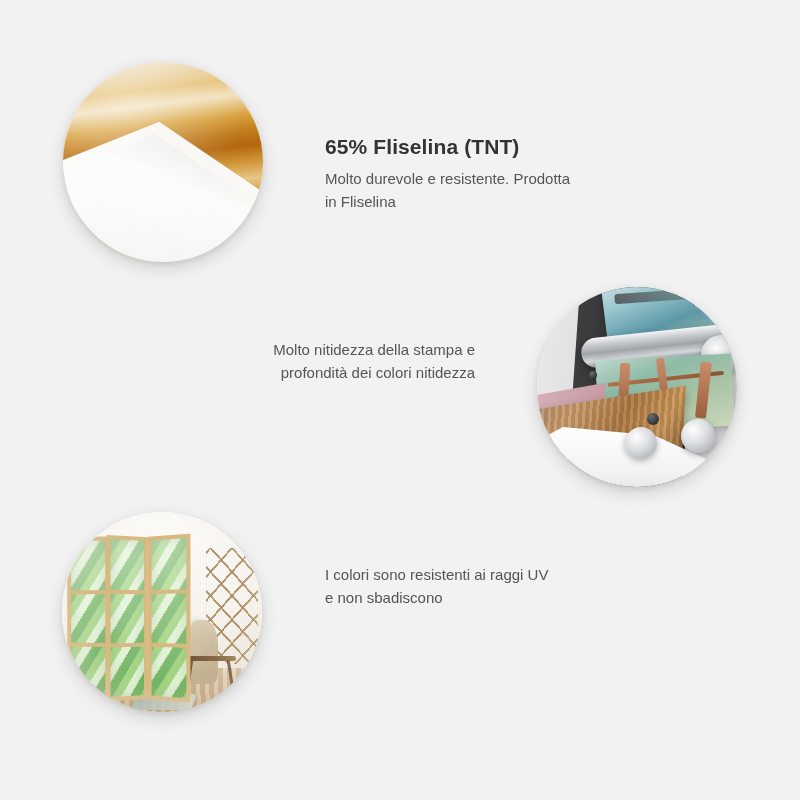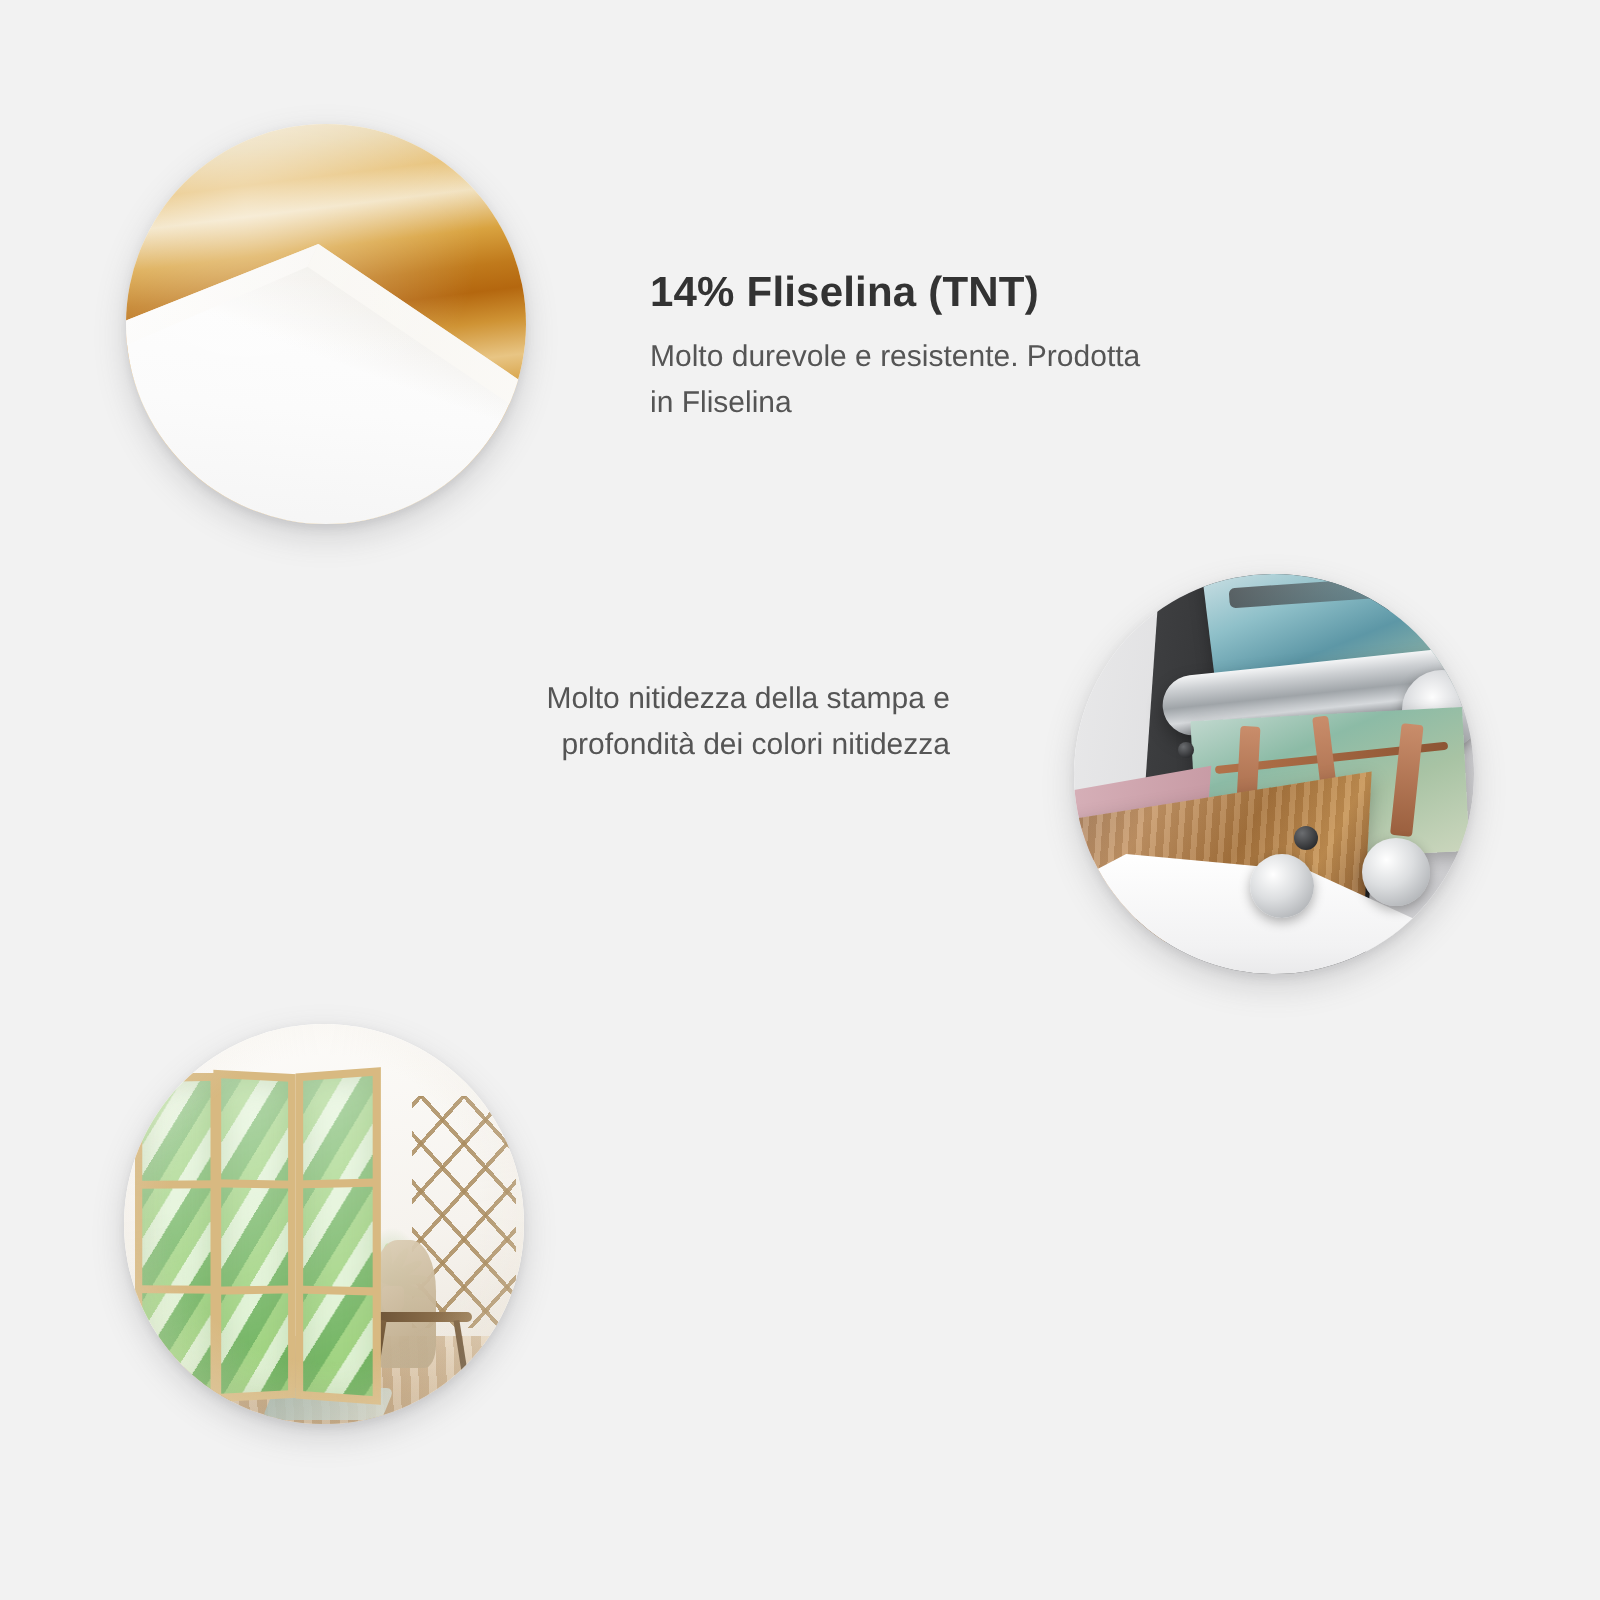"14% Fliselina (TNT)" p.headline { text: 14% -> 65% }
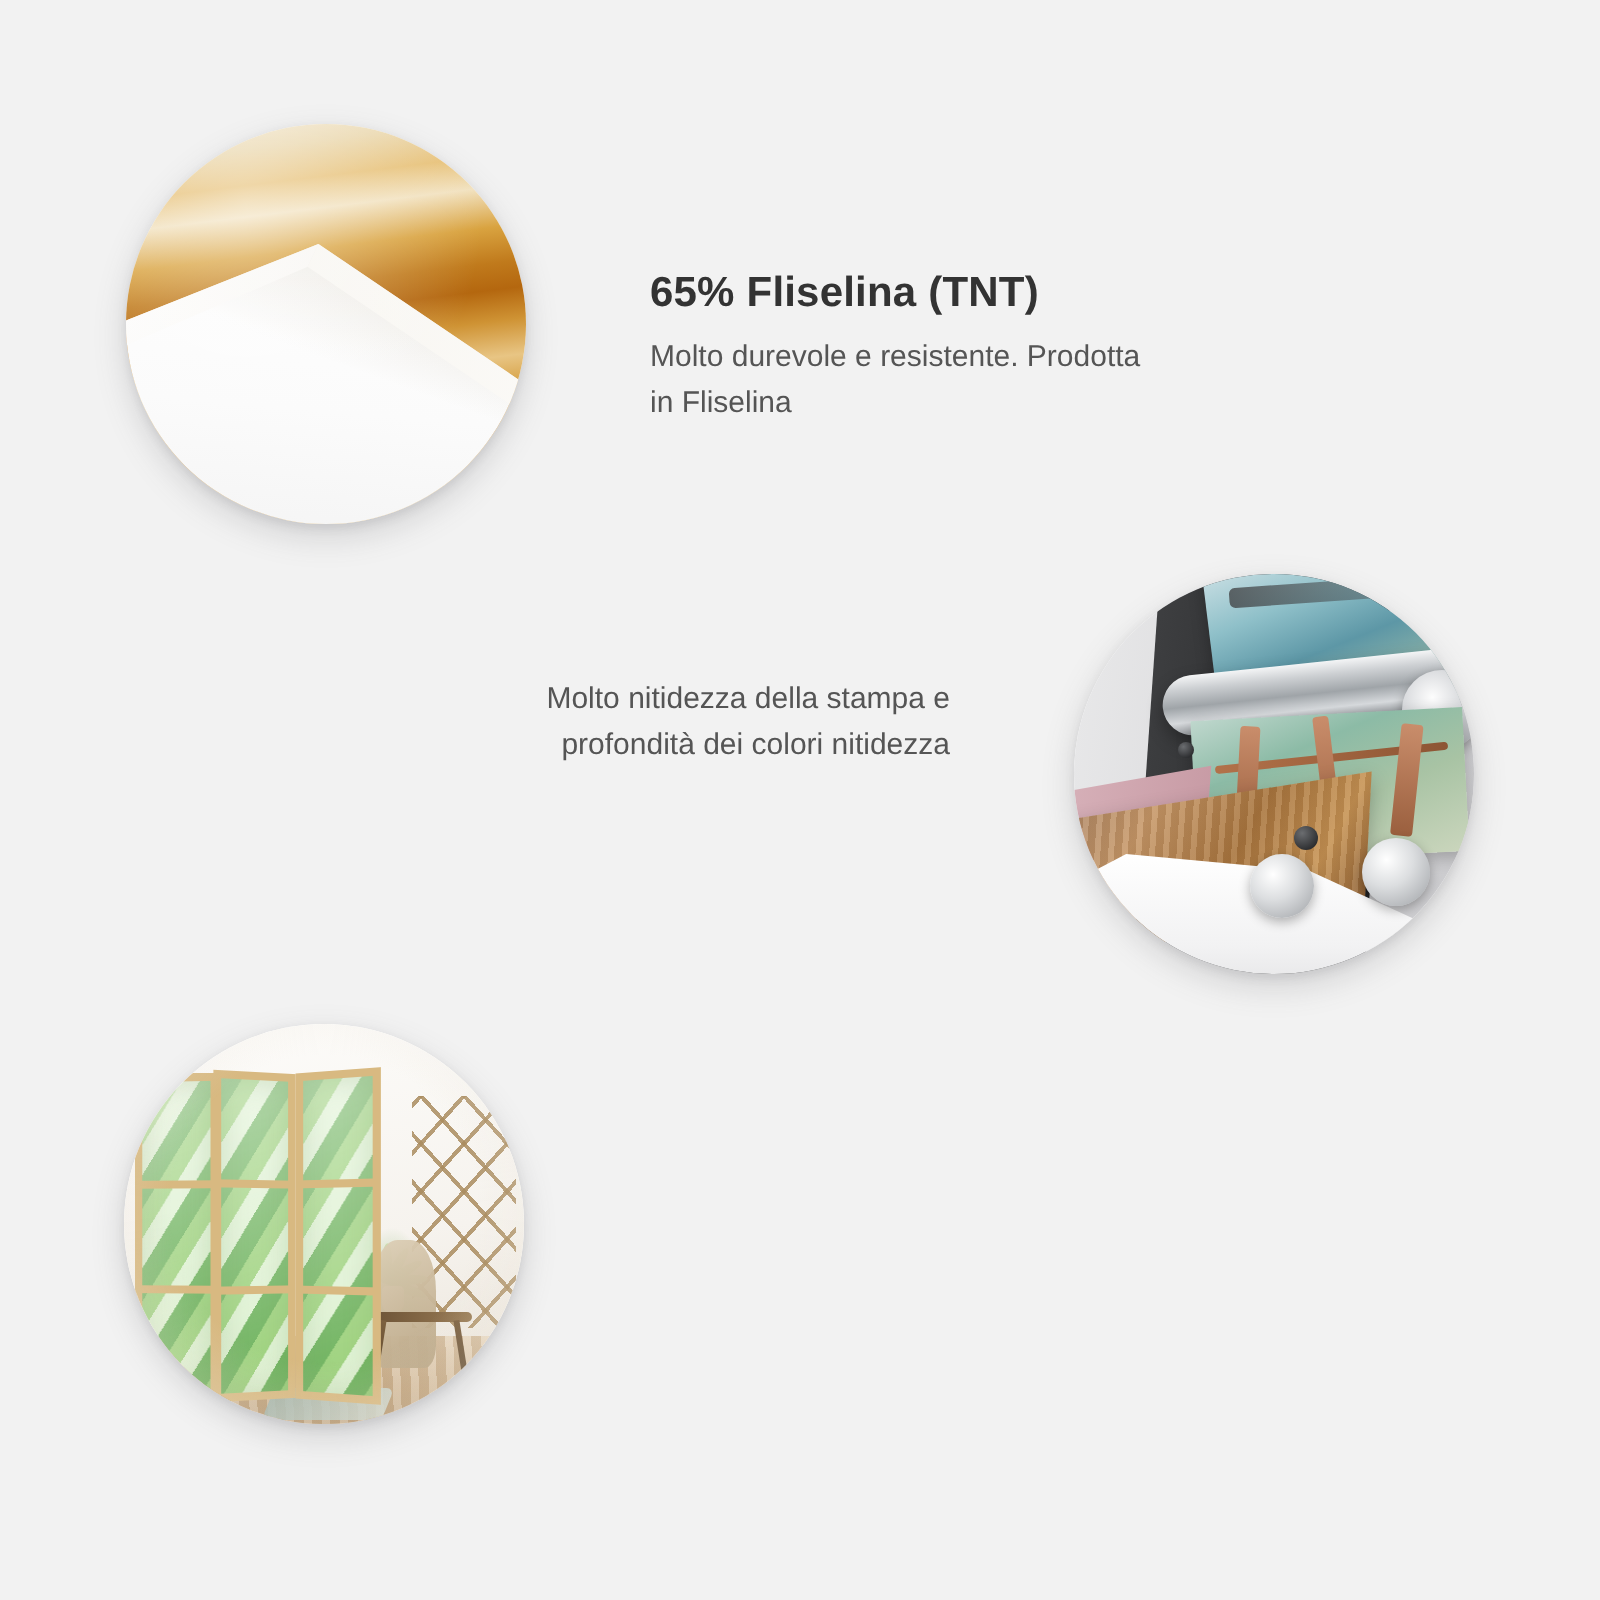"I colori sono resistenti ai" p.body { html: none -> <p> <span>I colori sono resistenti ai raggi UV</span><br> <span>e non sbadiscono</span> </p> }
